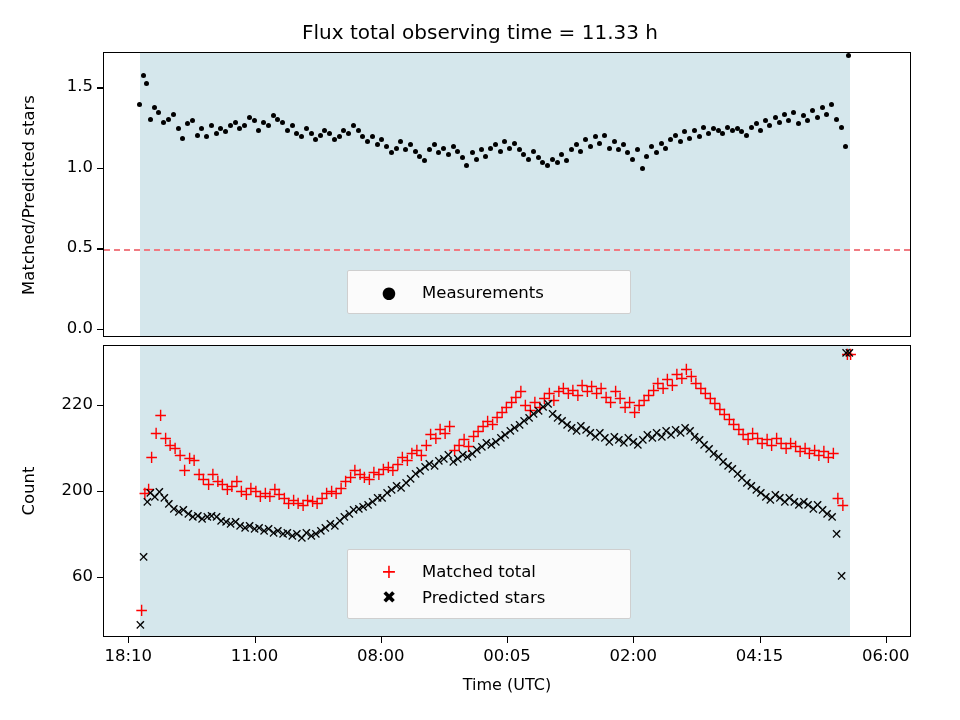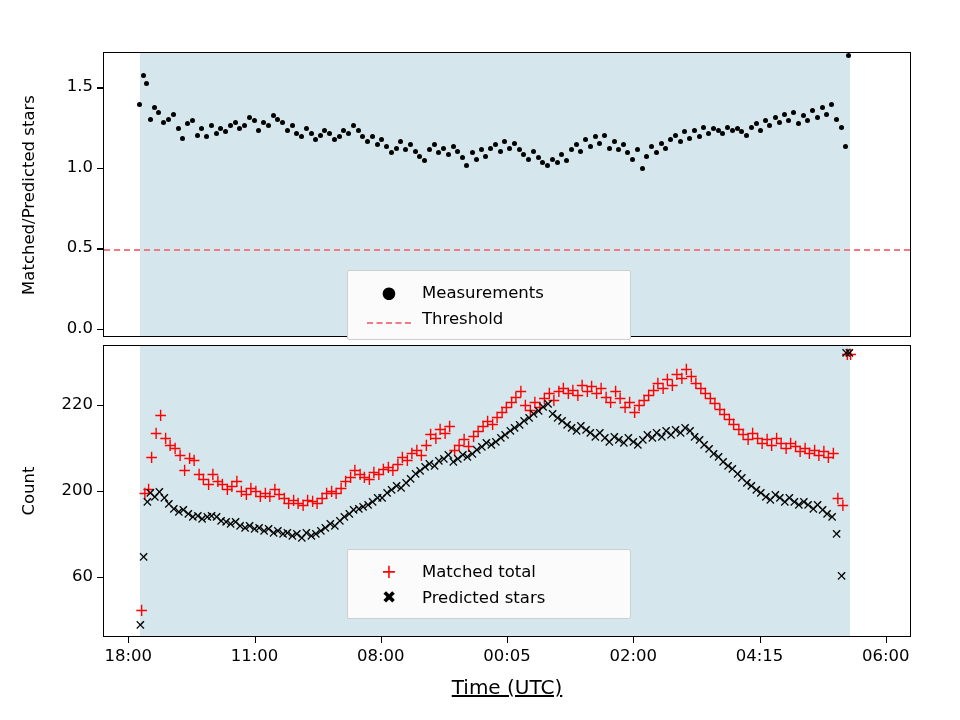"Flux total observing time =" div.title { html: none -> <div>Flux total observing time = 11.33 h</div> }
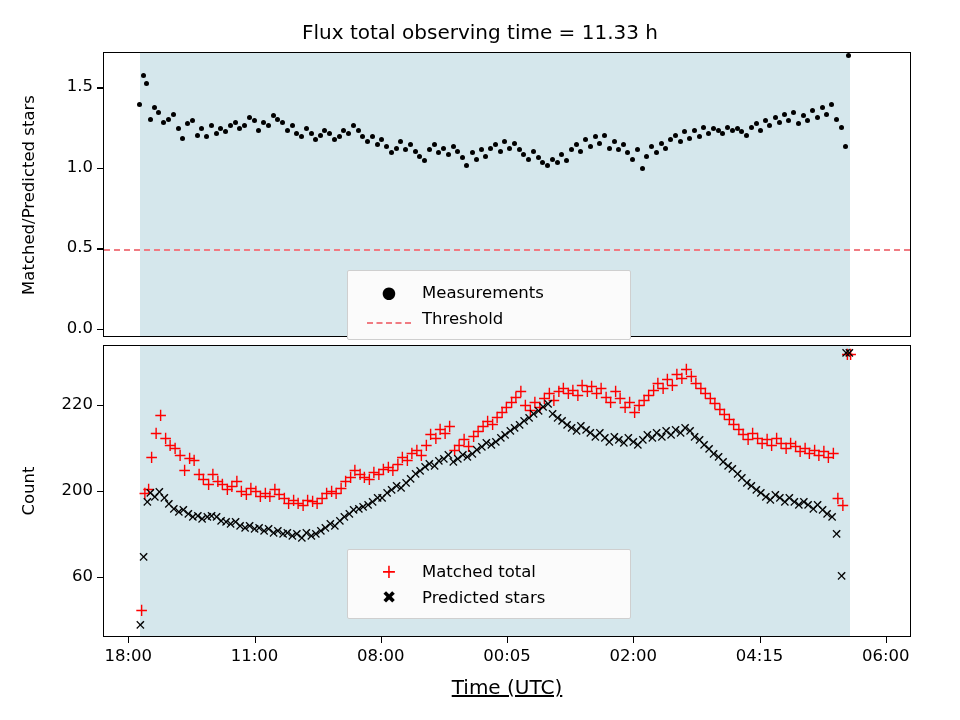"Threshold" div.row { html: <div> <span><span></span></span> <span>Threshold</span> </div> -> none }
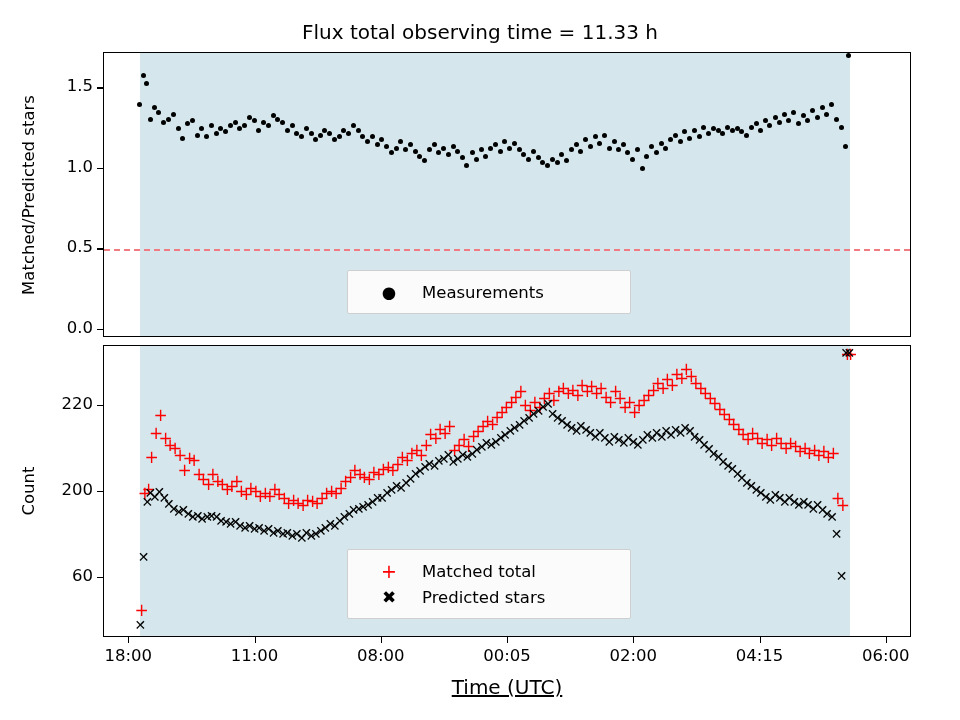"18:00" div.ticklabel { text: 18:00 -> 18:10 }
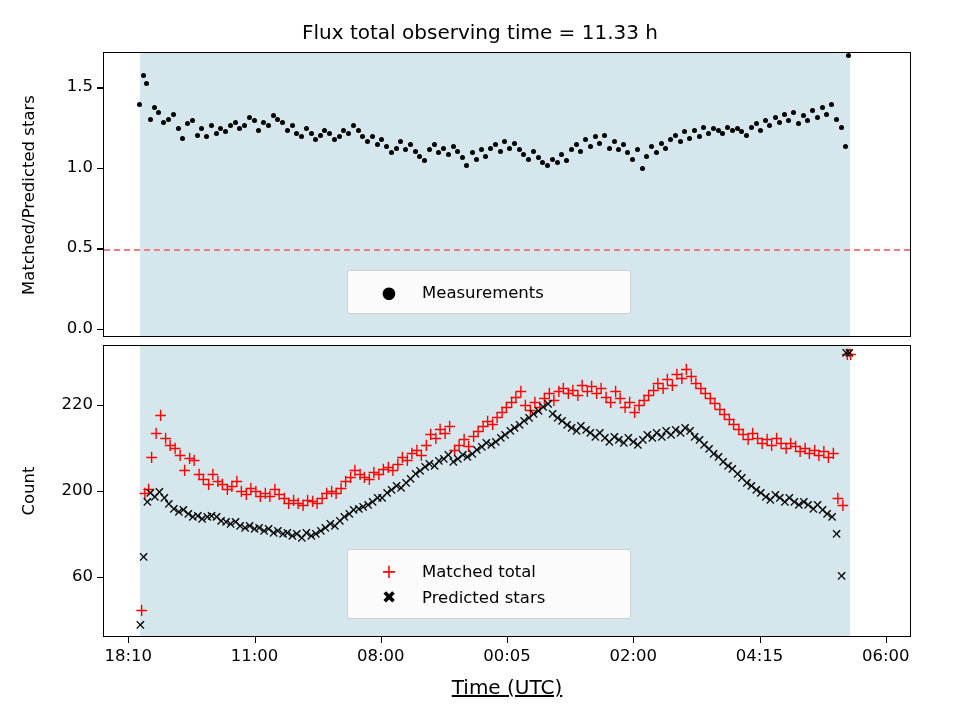"Time (UTC)" .xlabel { font-size: 20px -> 16px; text-decoration: underline -> none }
